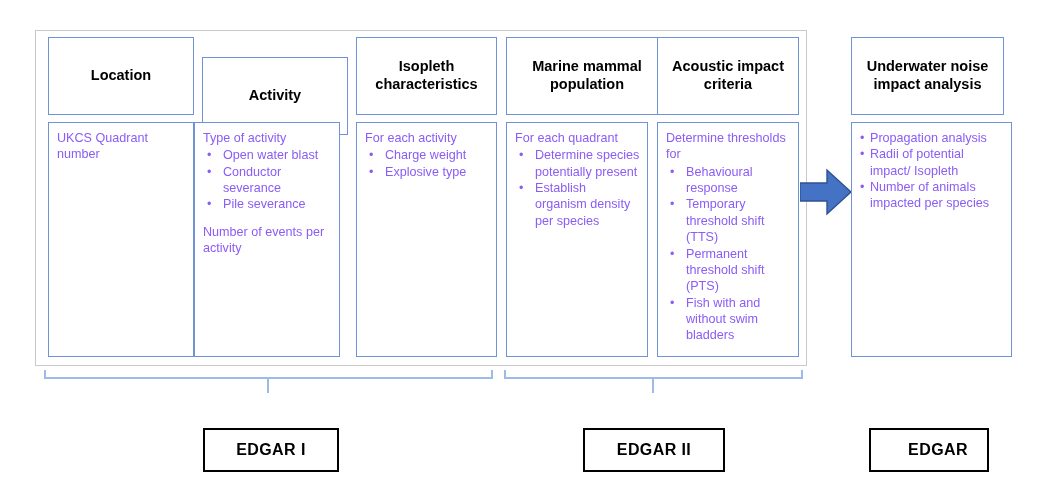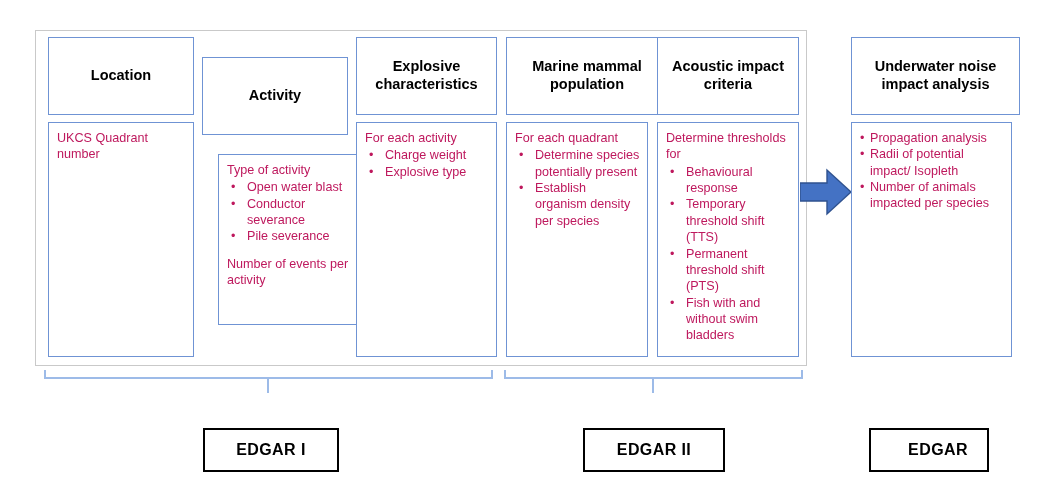"Explosive characteristics" span { text: Explosive -> Isopleth }
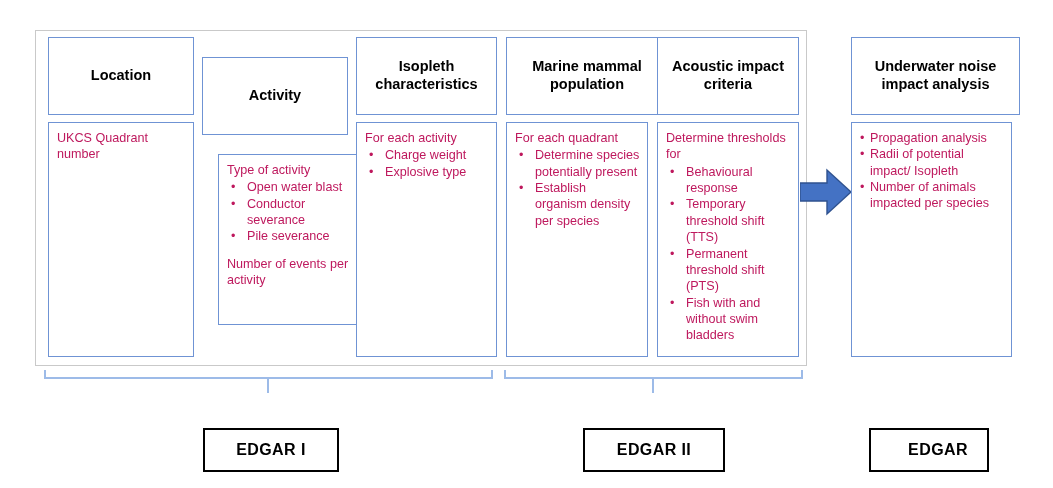"Underwater noise impact analysis" div.box { width: 169px -> 153px }
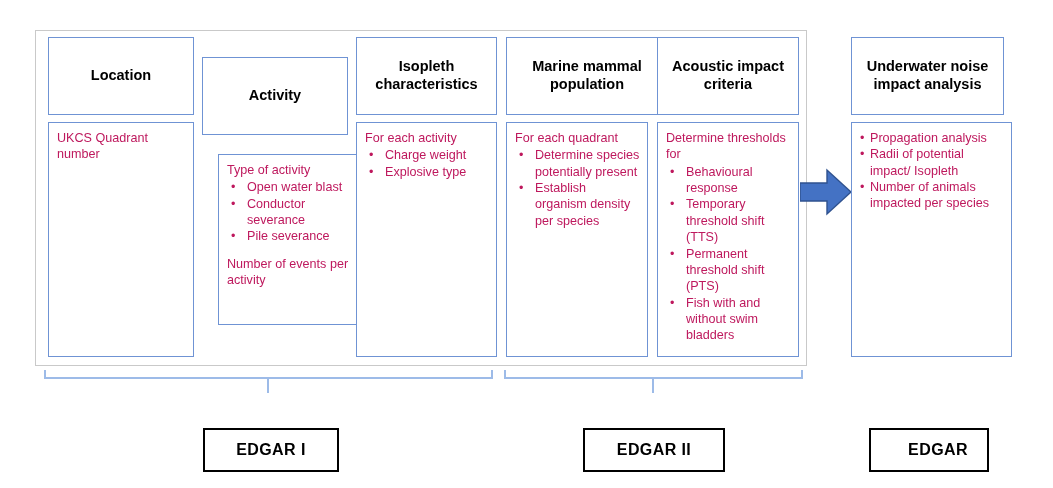"UKCS Quadrant number" .body-box { color: #be185d -> #8b5cf6 }
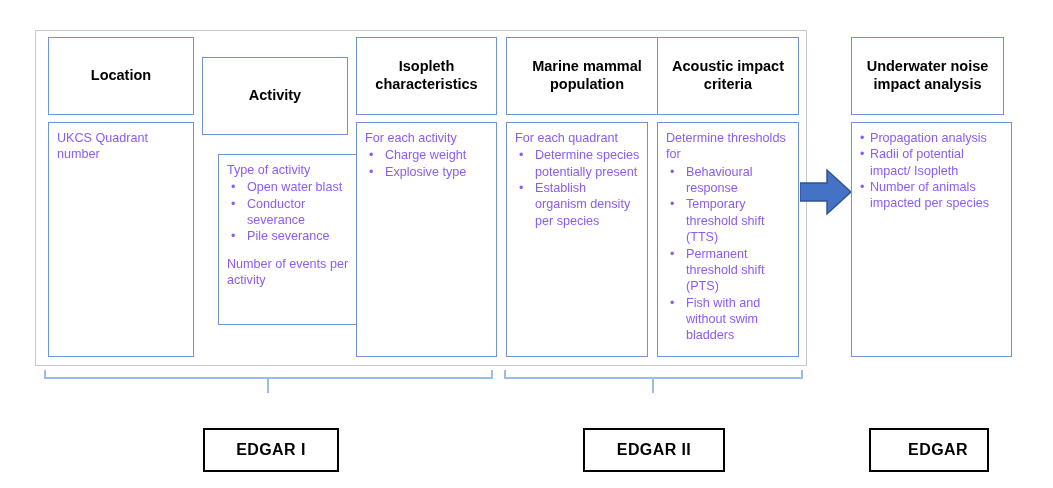"Type of activity" div.box { height: 171px -> 235px; left: 218px -> 194px; margin-top: 32px -> none }
